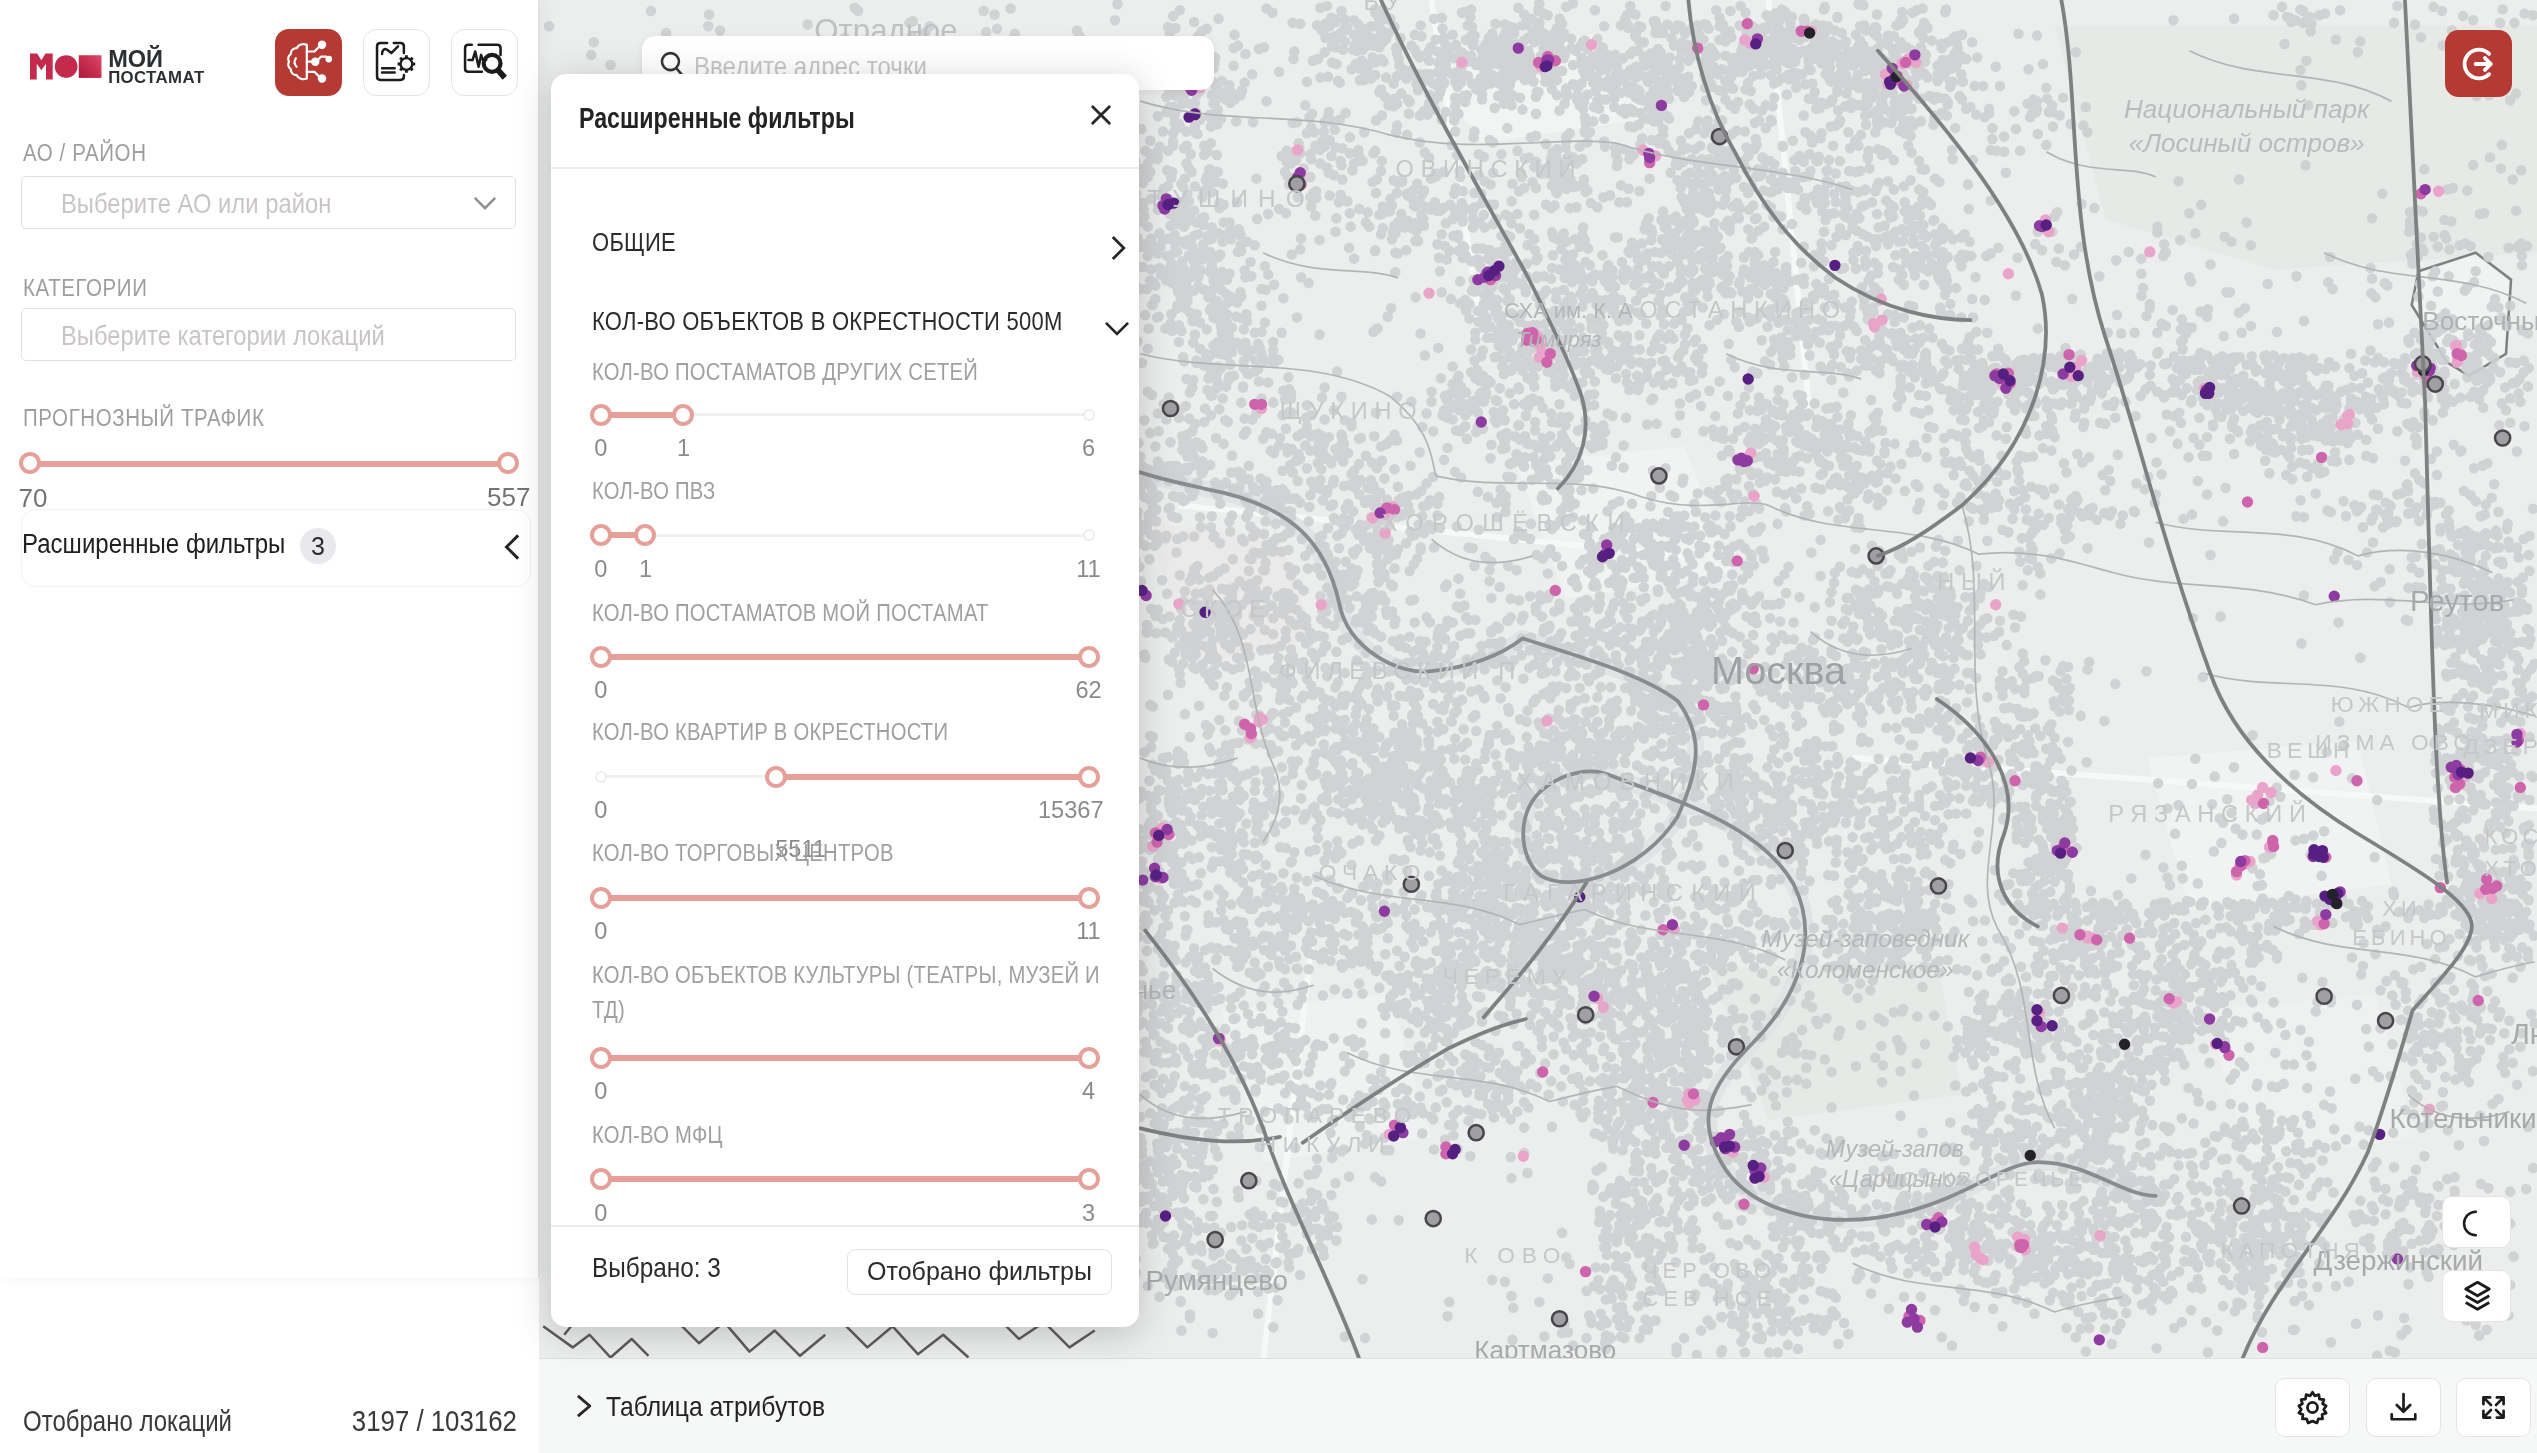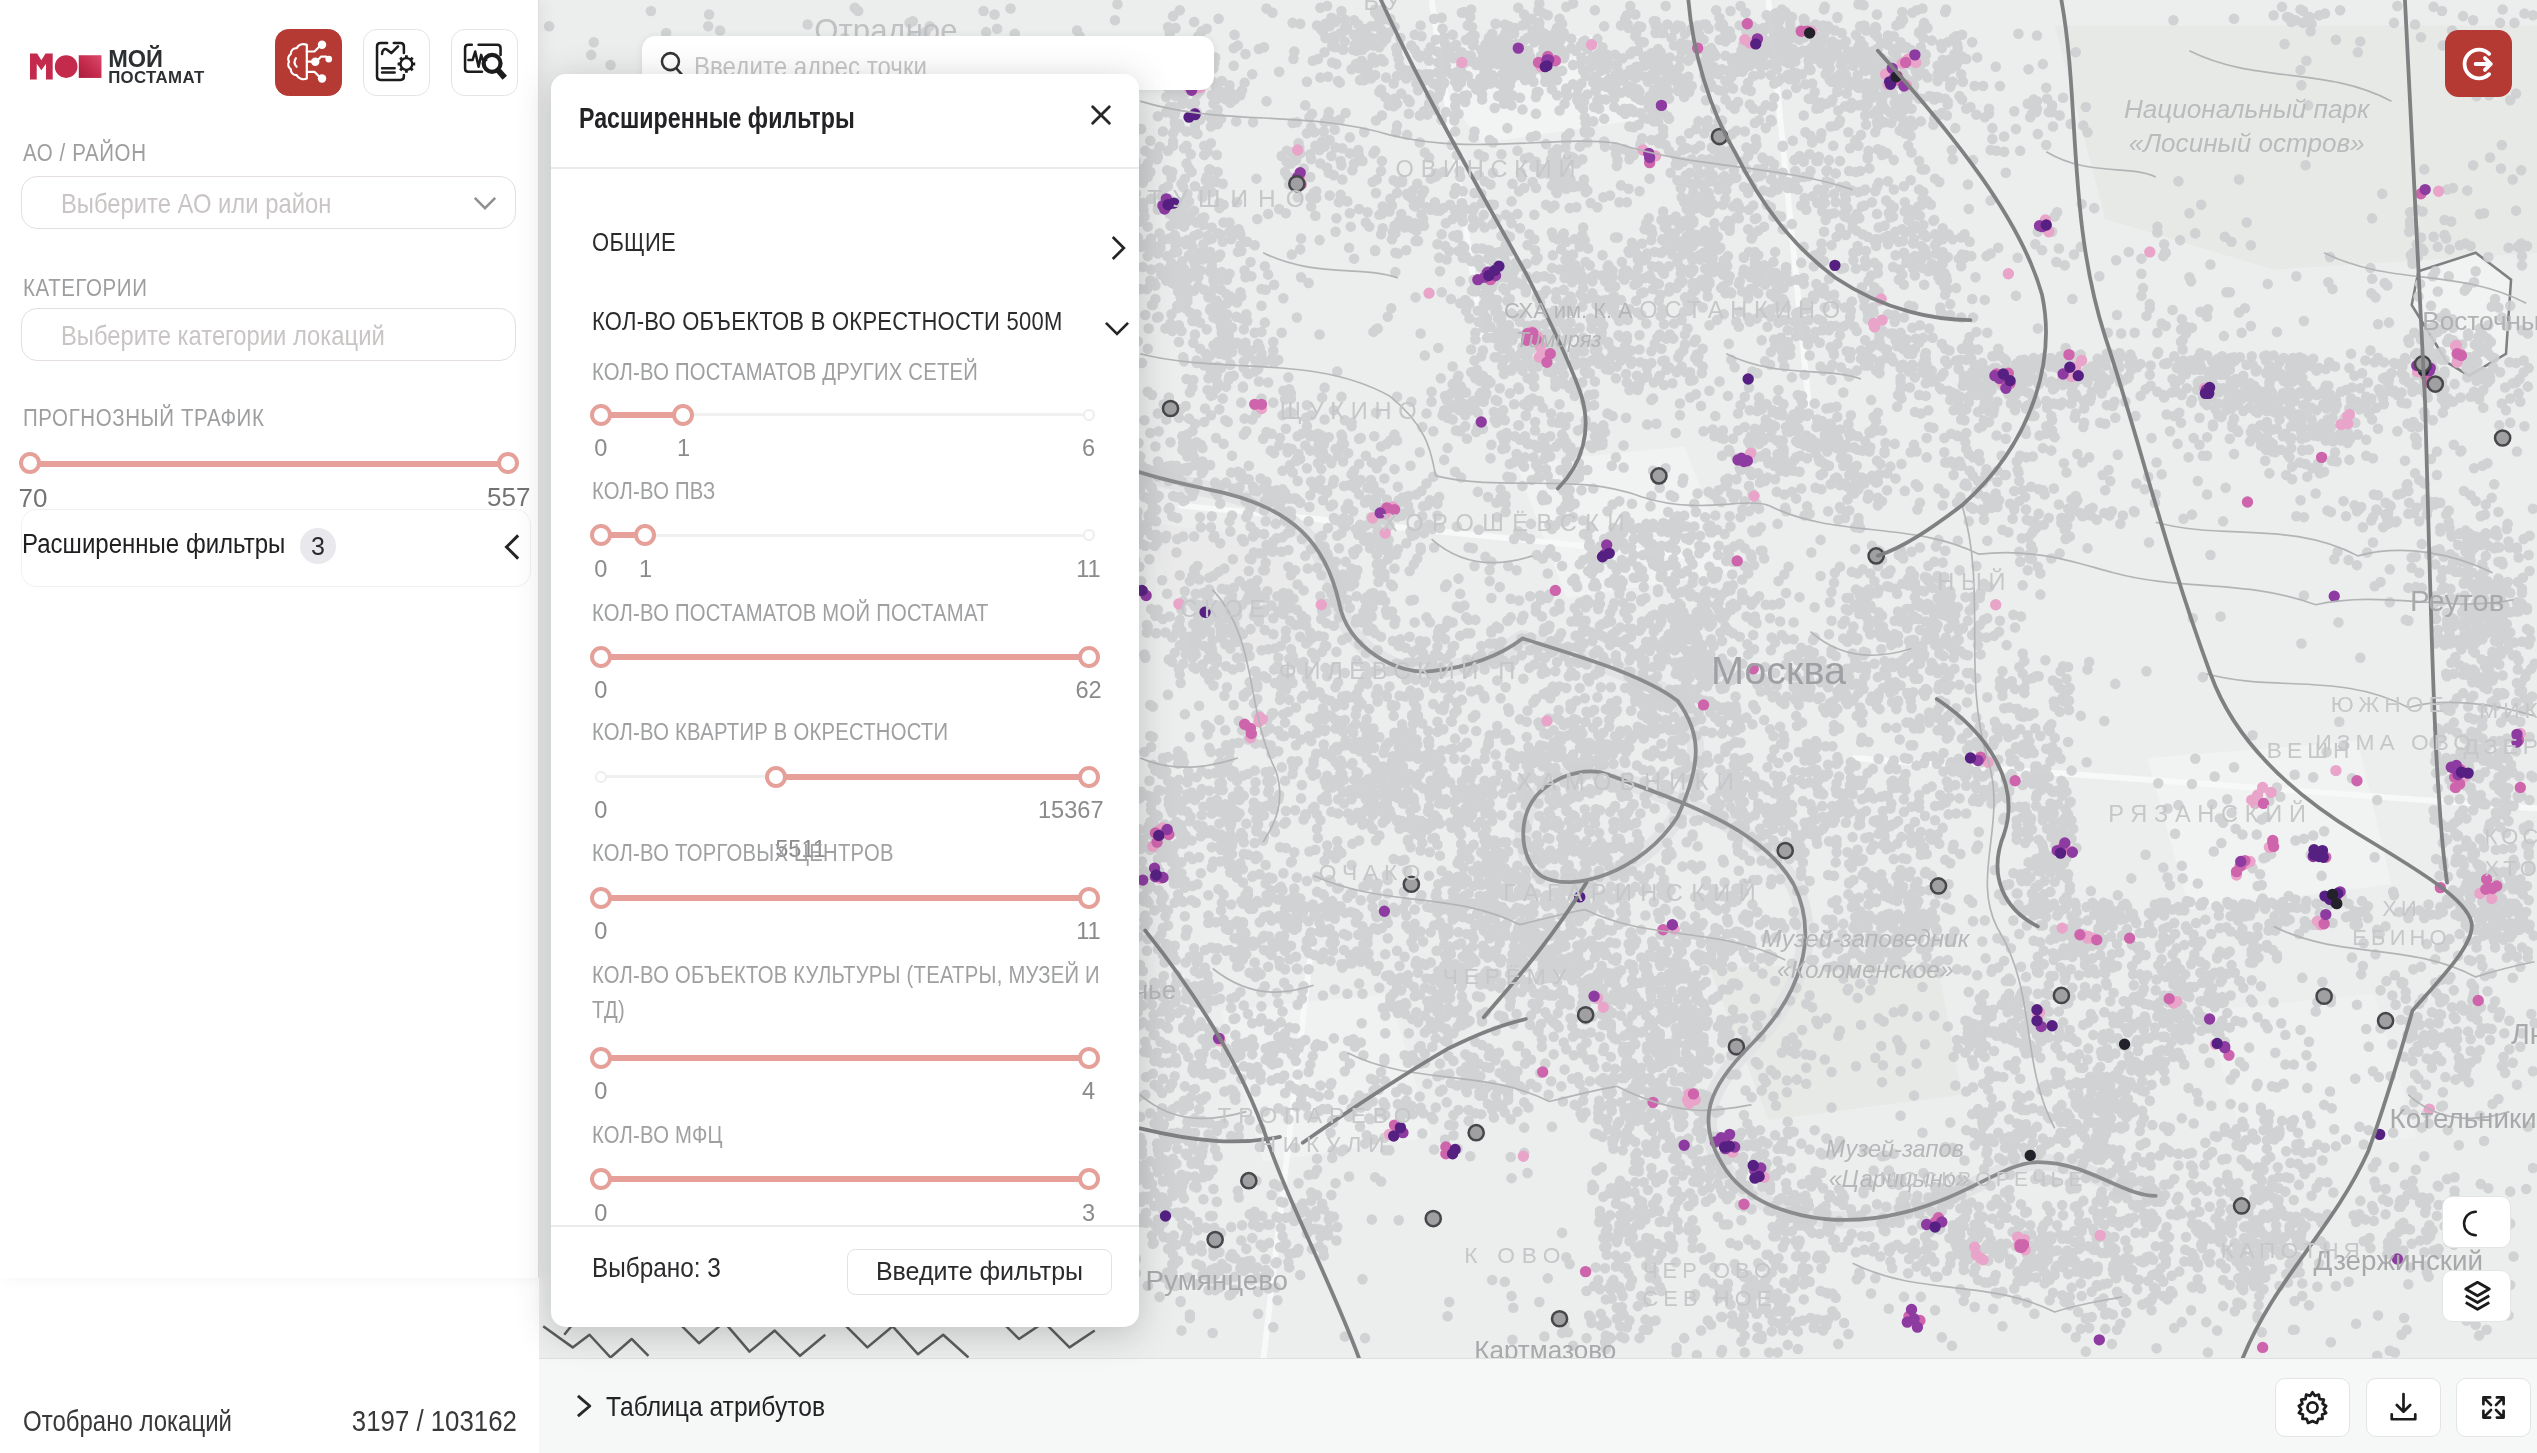"Выберите АО или район" .inp { border-radius: 16px -> 5px }
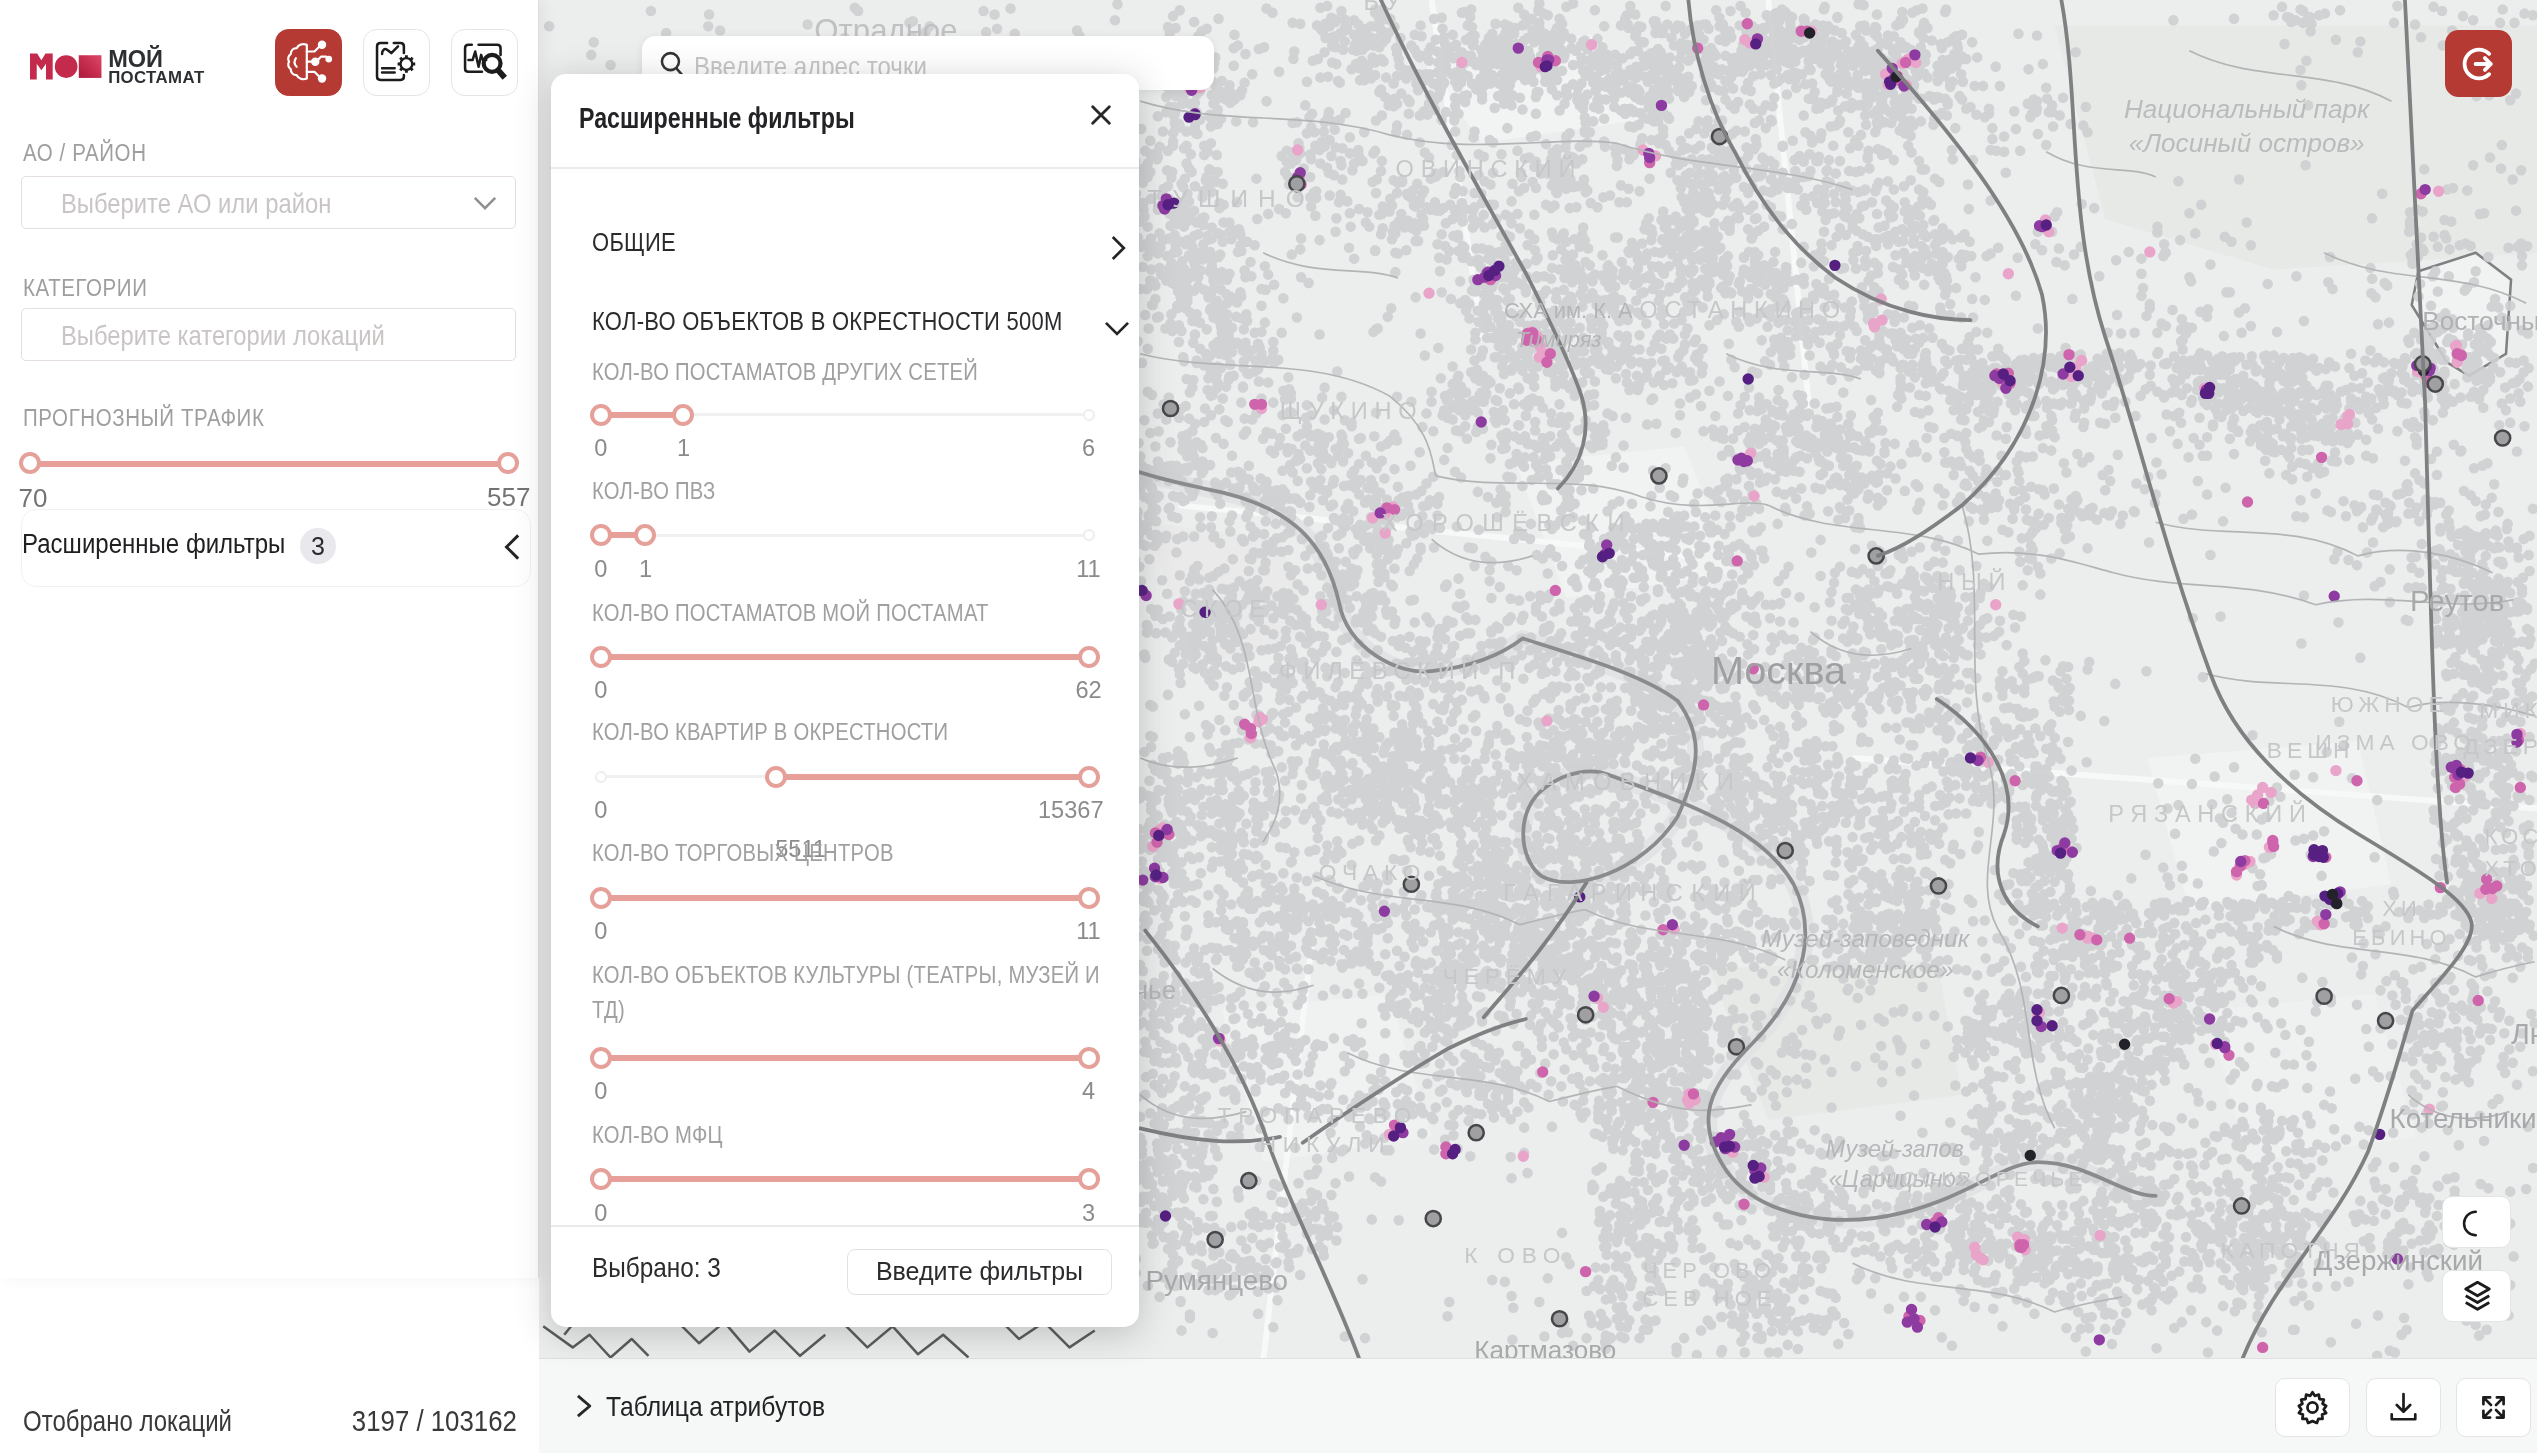"Введите фильтры" div.reset { text: Введите -> Отобрано }
